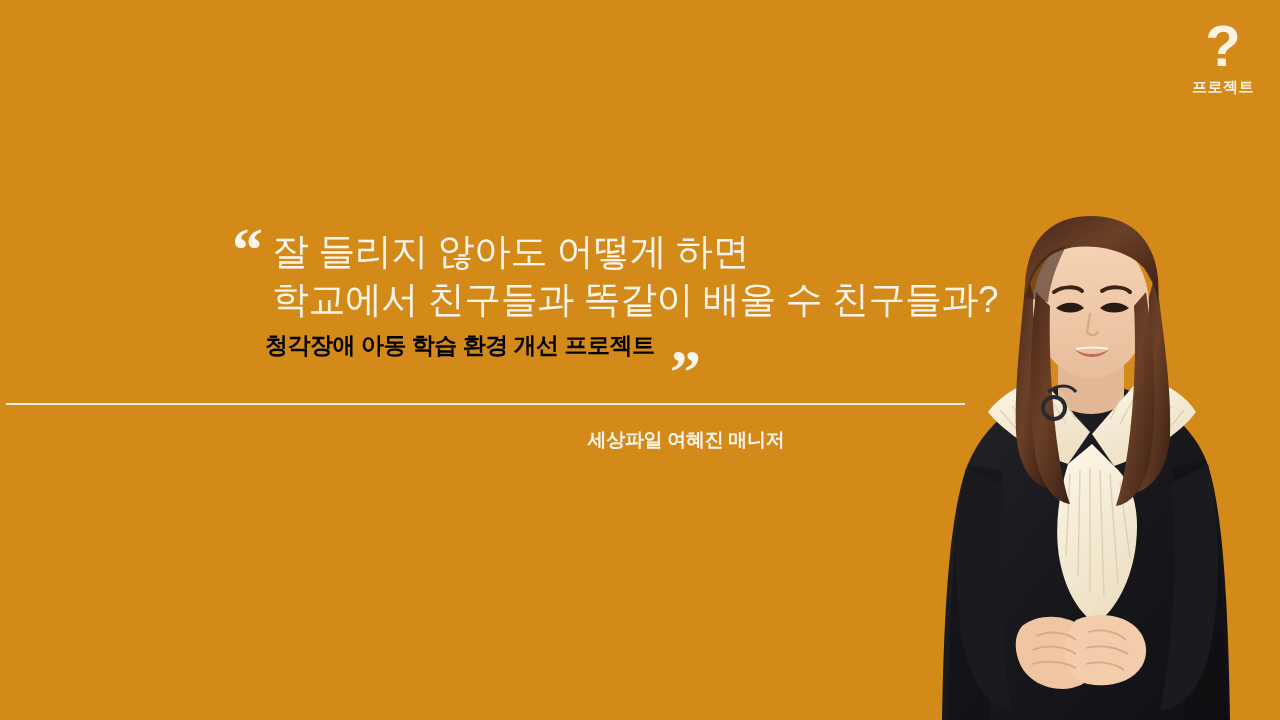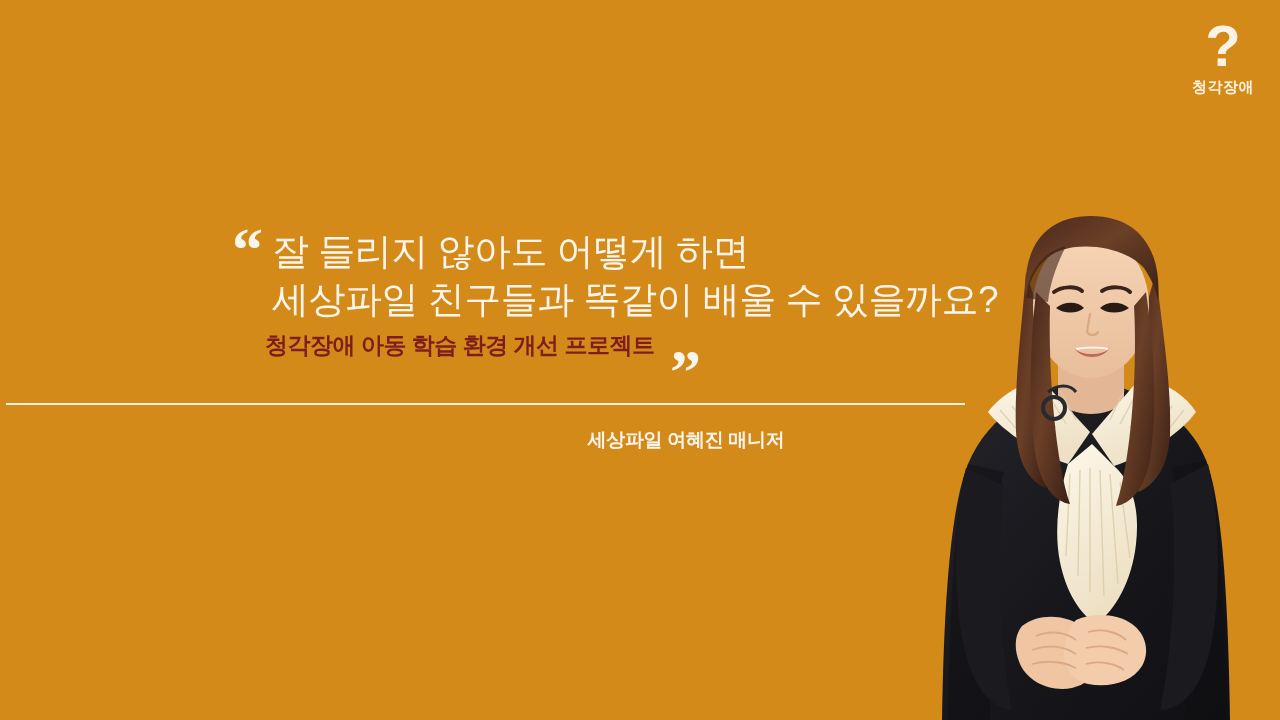"청각장애" span.brand { text: 청각장애 -> 프로젝트 }
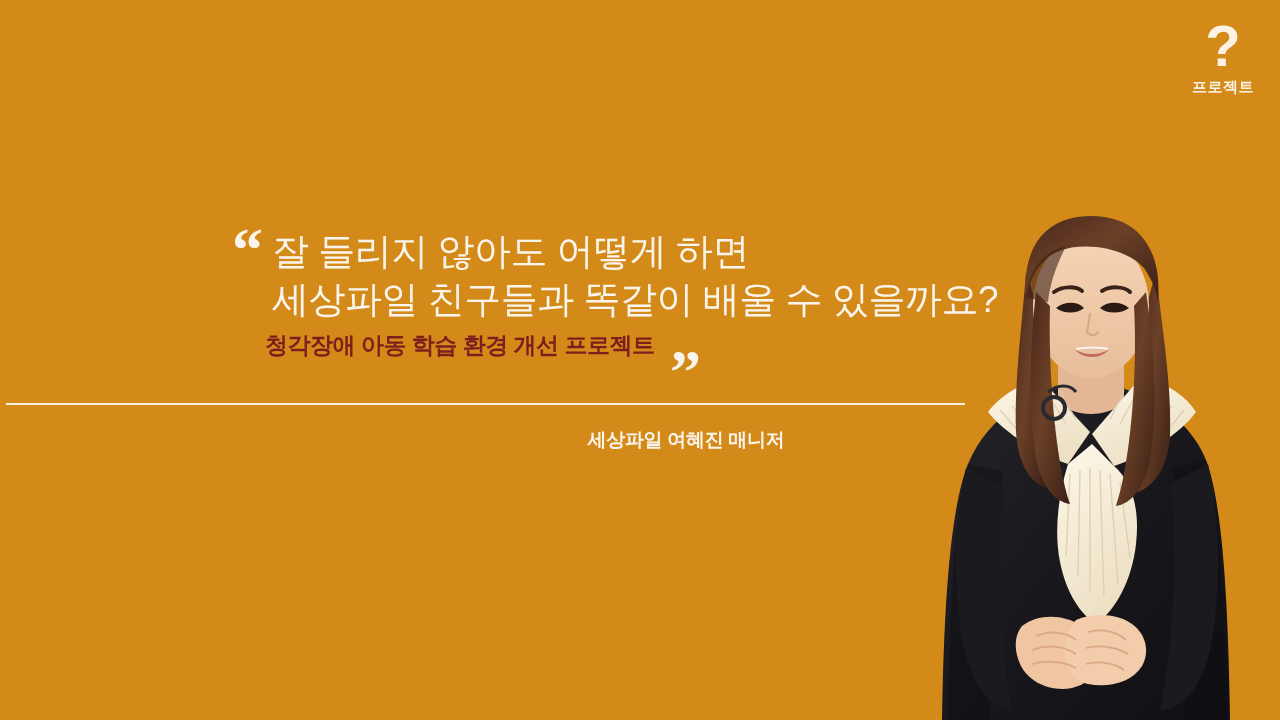"세상파일 친구들과 똑같이 배울 수" div.qline { text: 세상파일 친구들과 똑같이 배울 수 있을까요 -> 학교에서 친구들과 똑같이 배울 수 친구들과 }
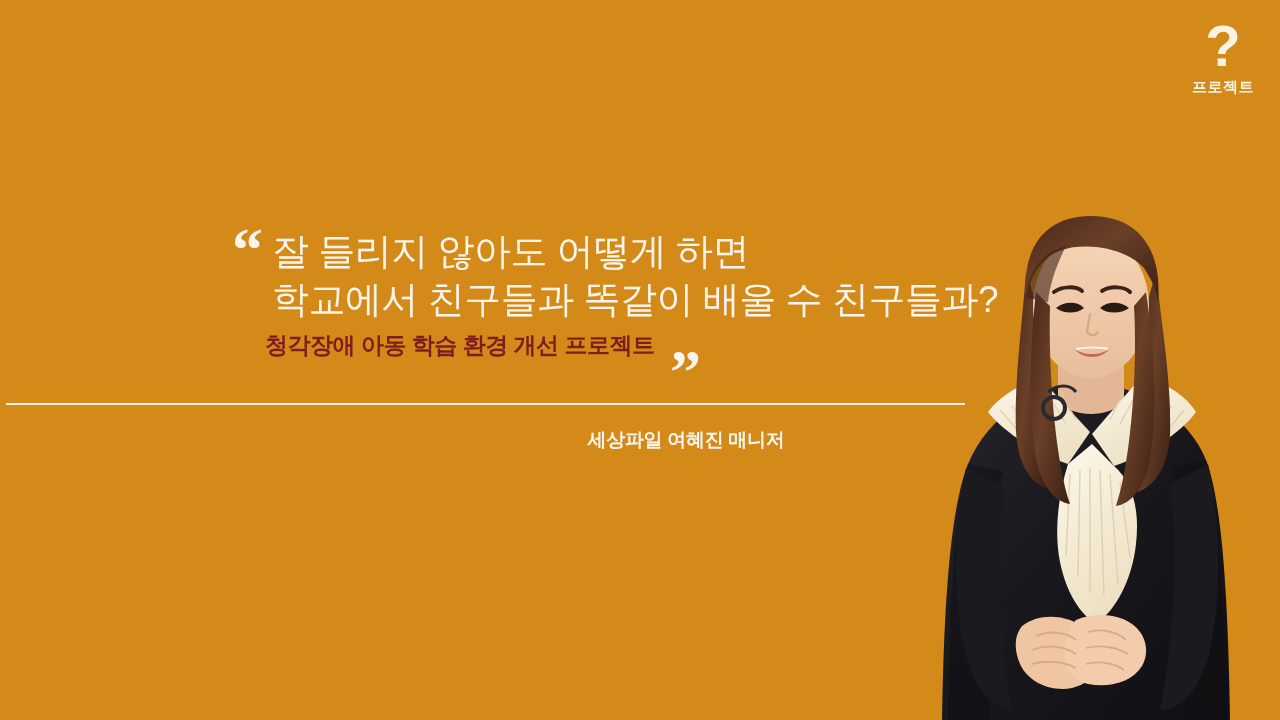"청각장애 아동 학습 환경 개선" .qsub { color: #7f1d1d -> #000000 }
